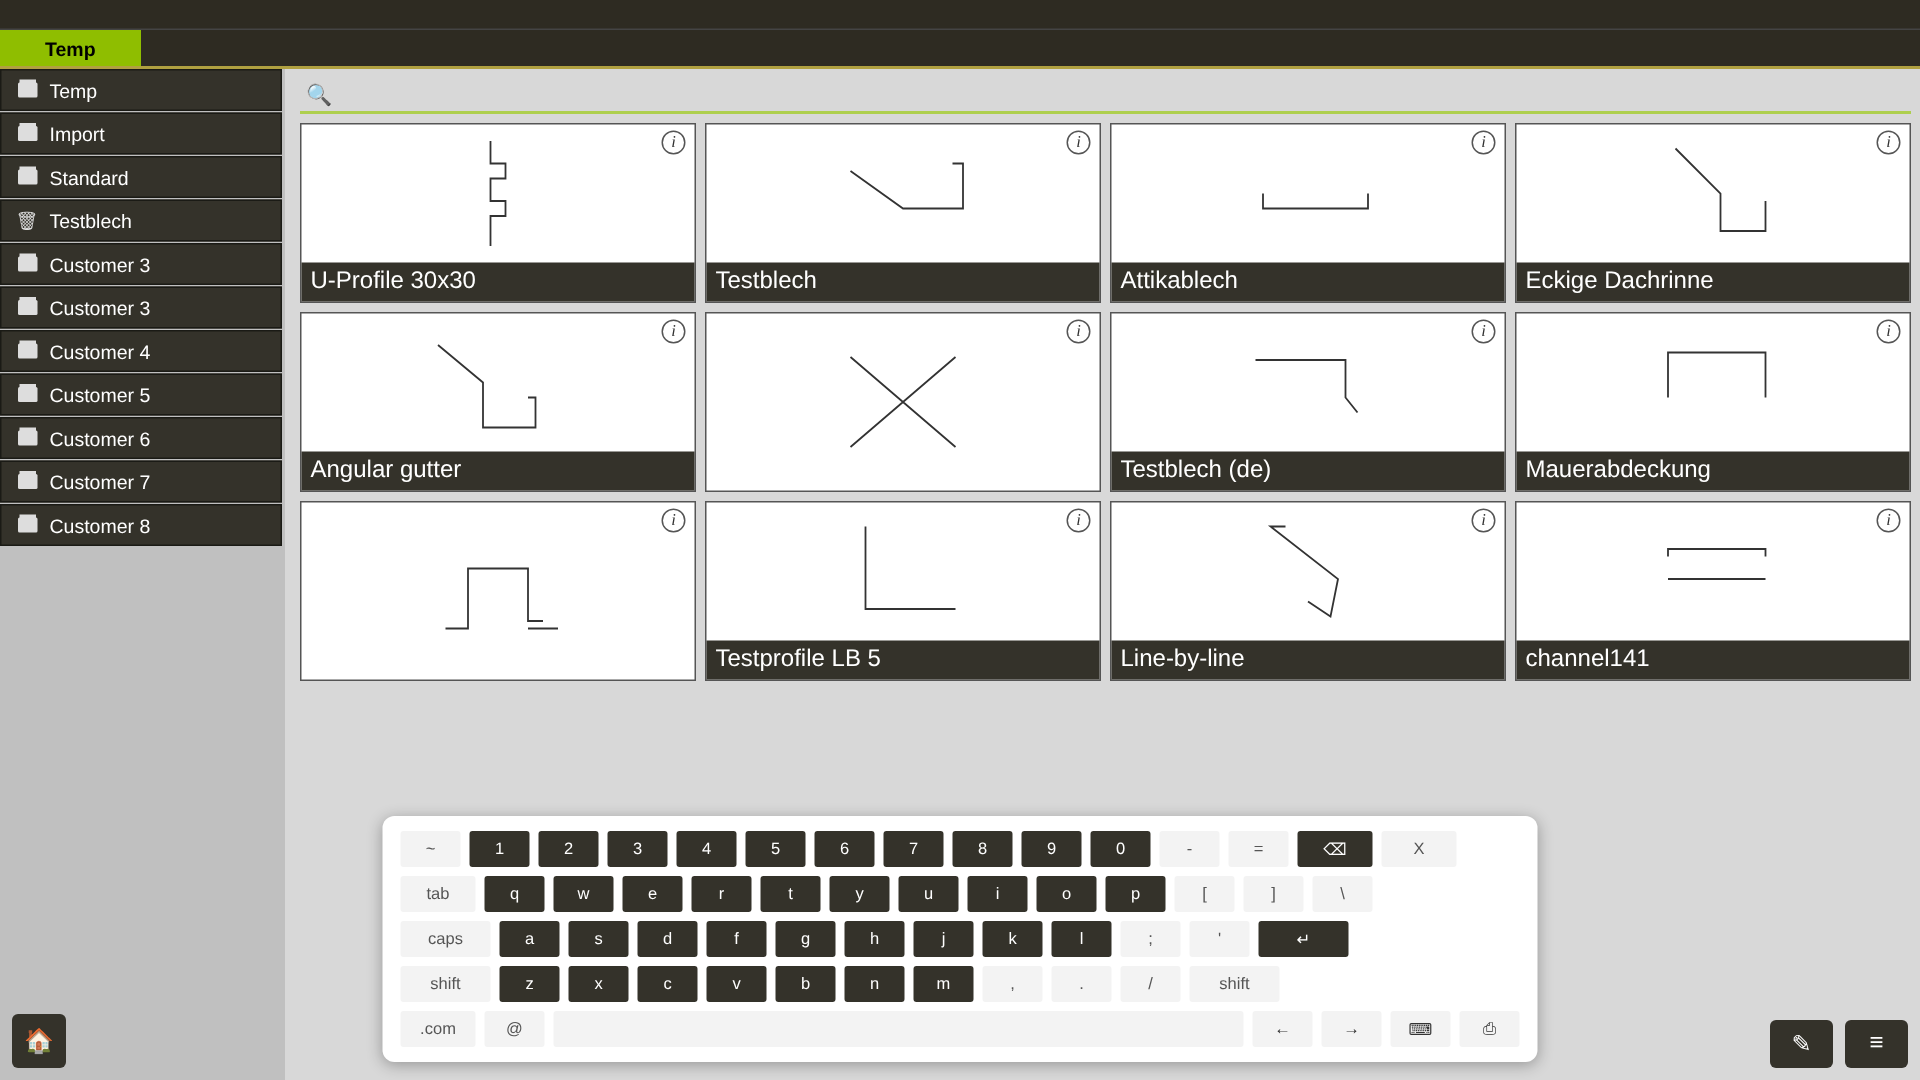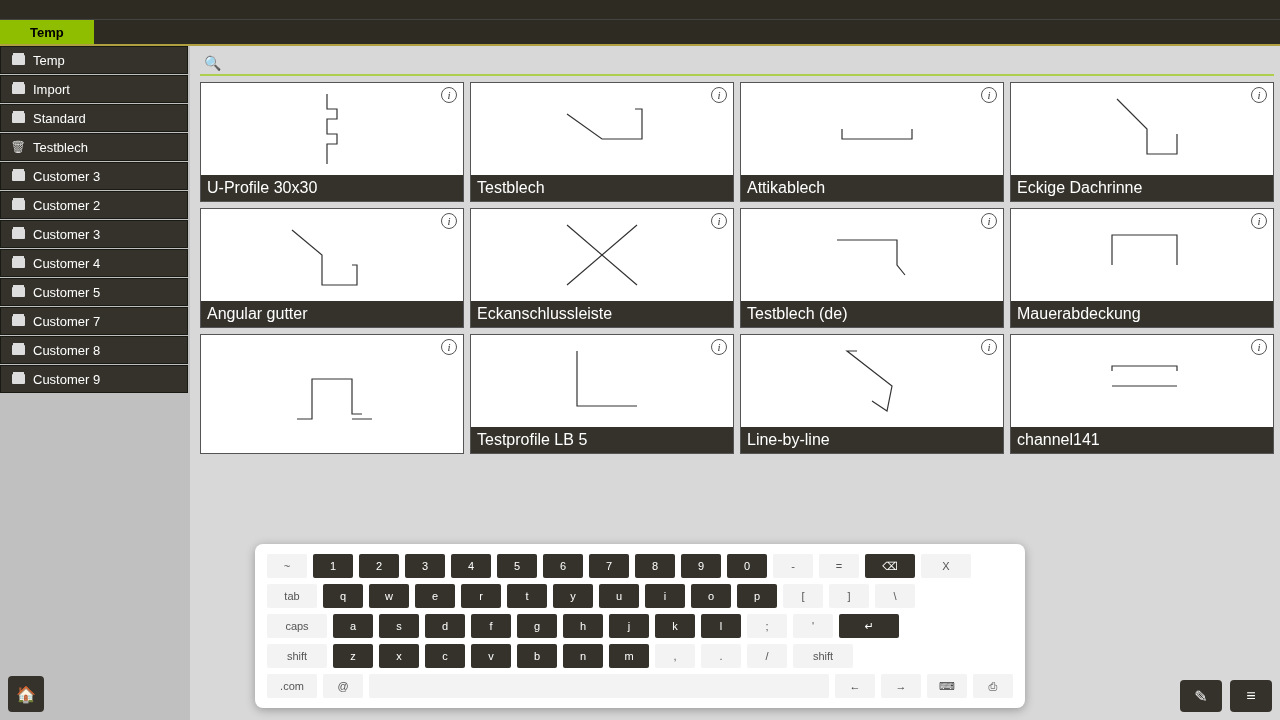"Customer 2" div.sidebar-item { html: <div> <span></span> <span>Customer 2</span> </div> -> none }
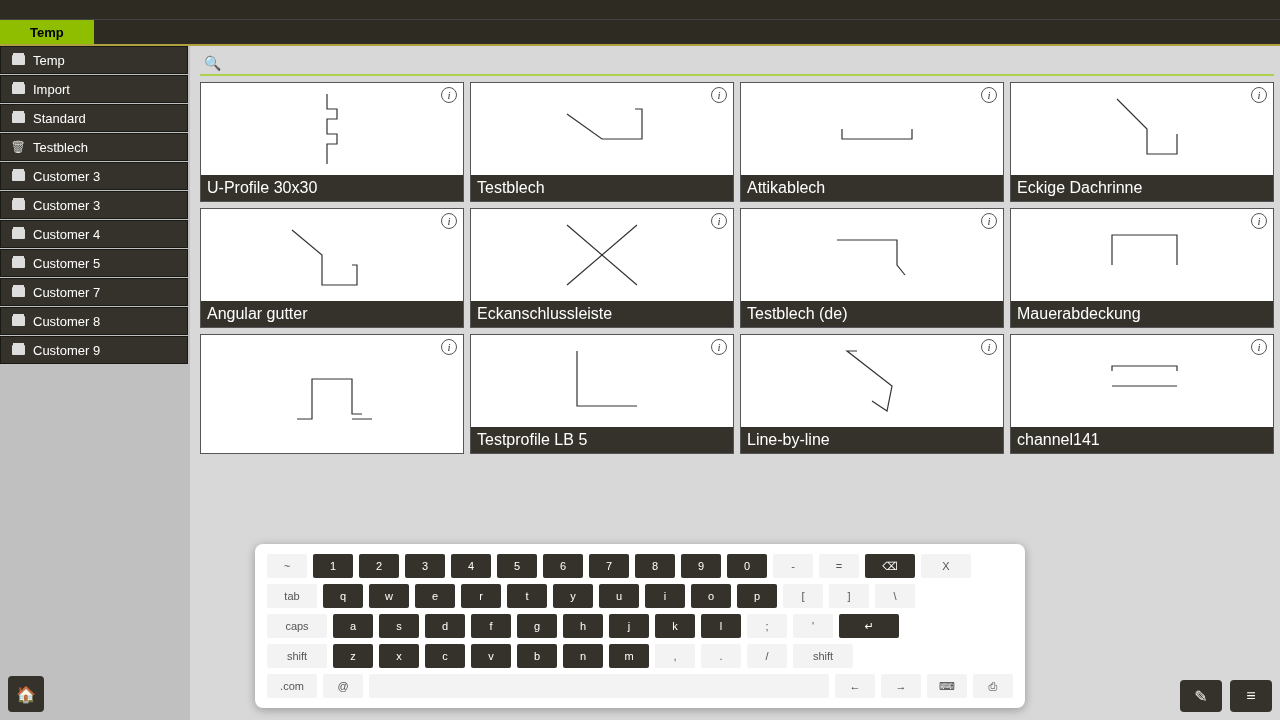"Customer 6" div.sidebar-item { html: none -> <div> <span></span> <span>Customer 6</span> </div> }
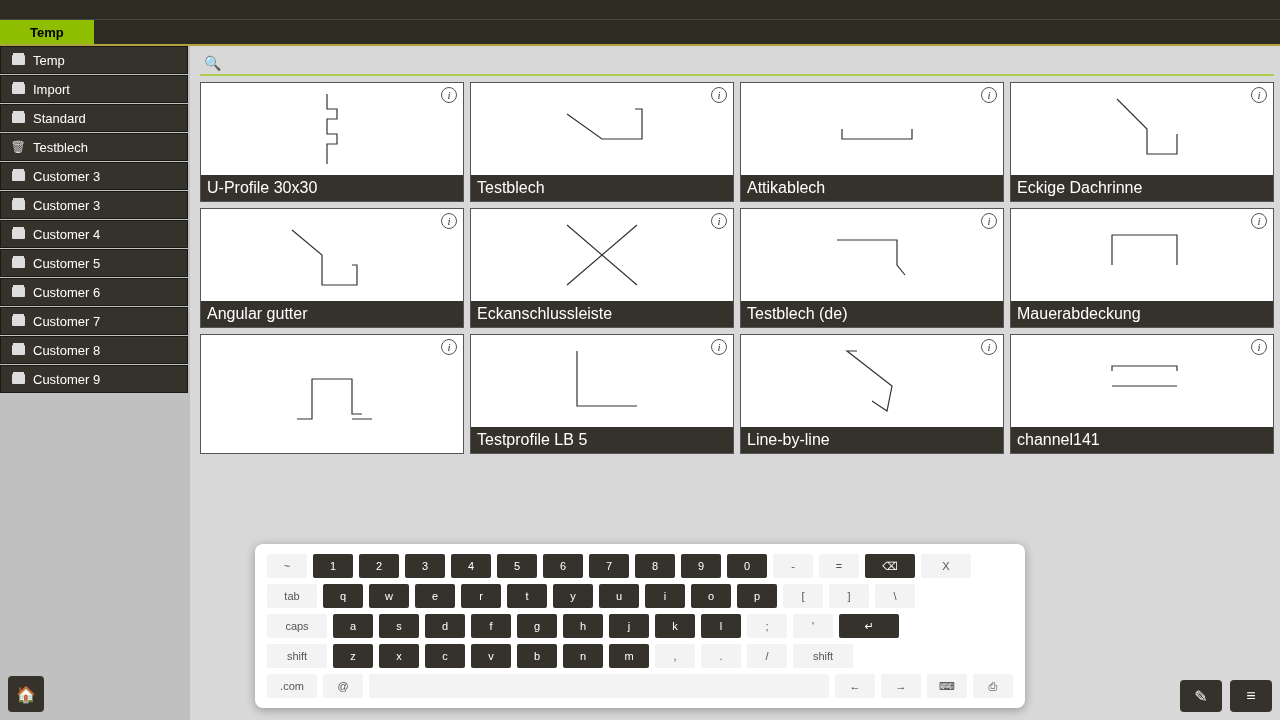"Eckanschlussleiste" div.label { html: <div>Eckanschlussleiste</div> -> none }
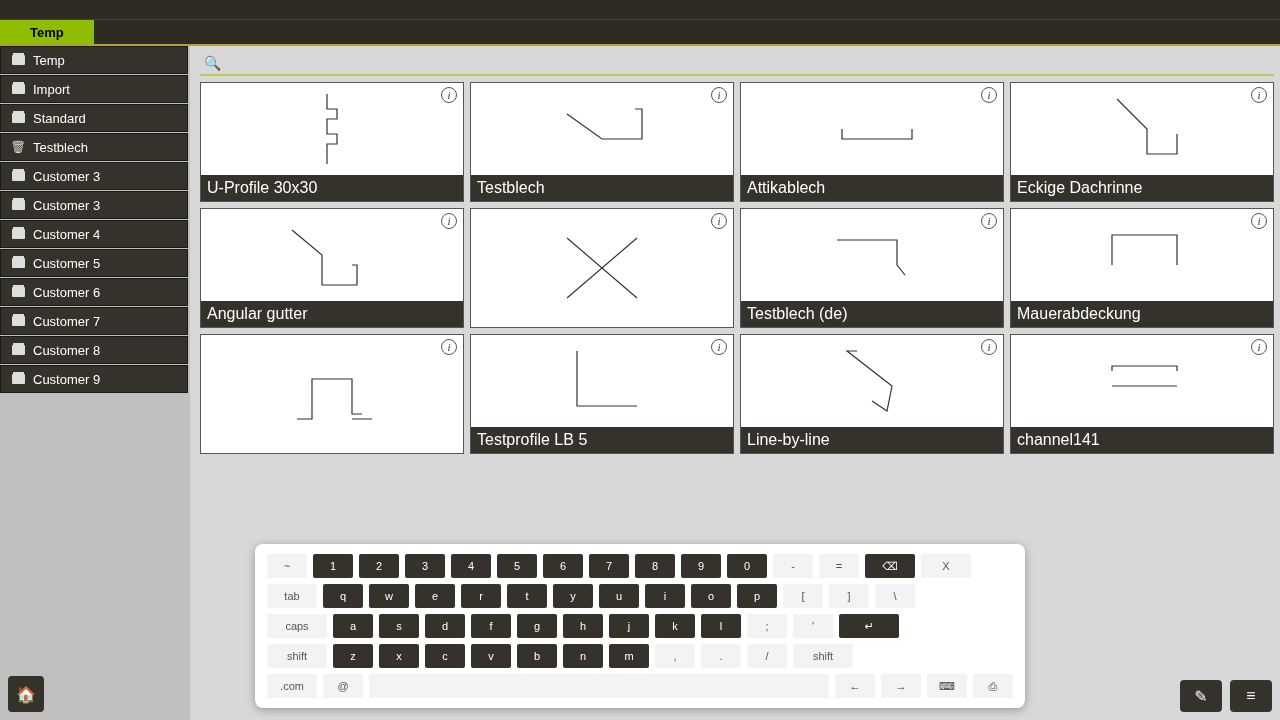"Customer 9" div.sidebar-item { html: <div> <span></span> <span>Customer 9</span> </div> -> none }
